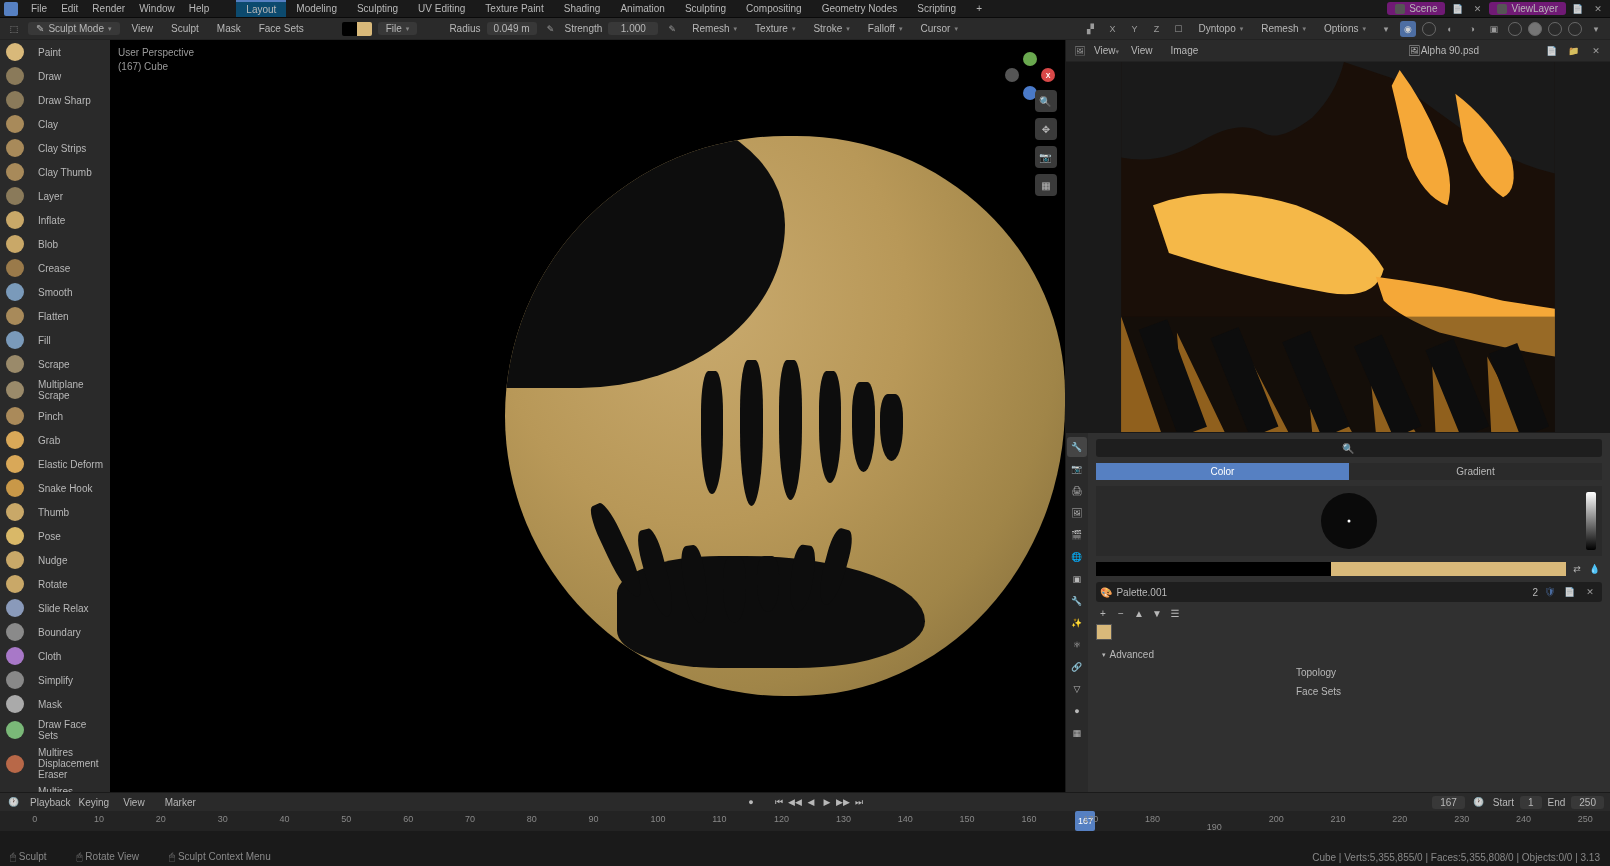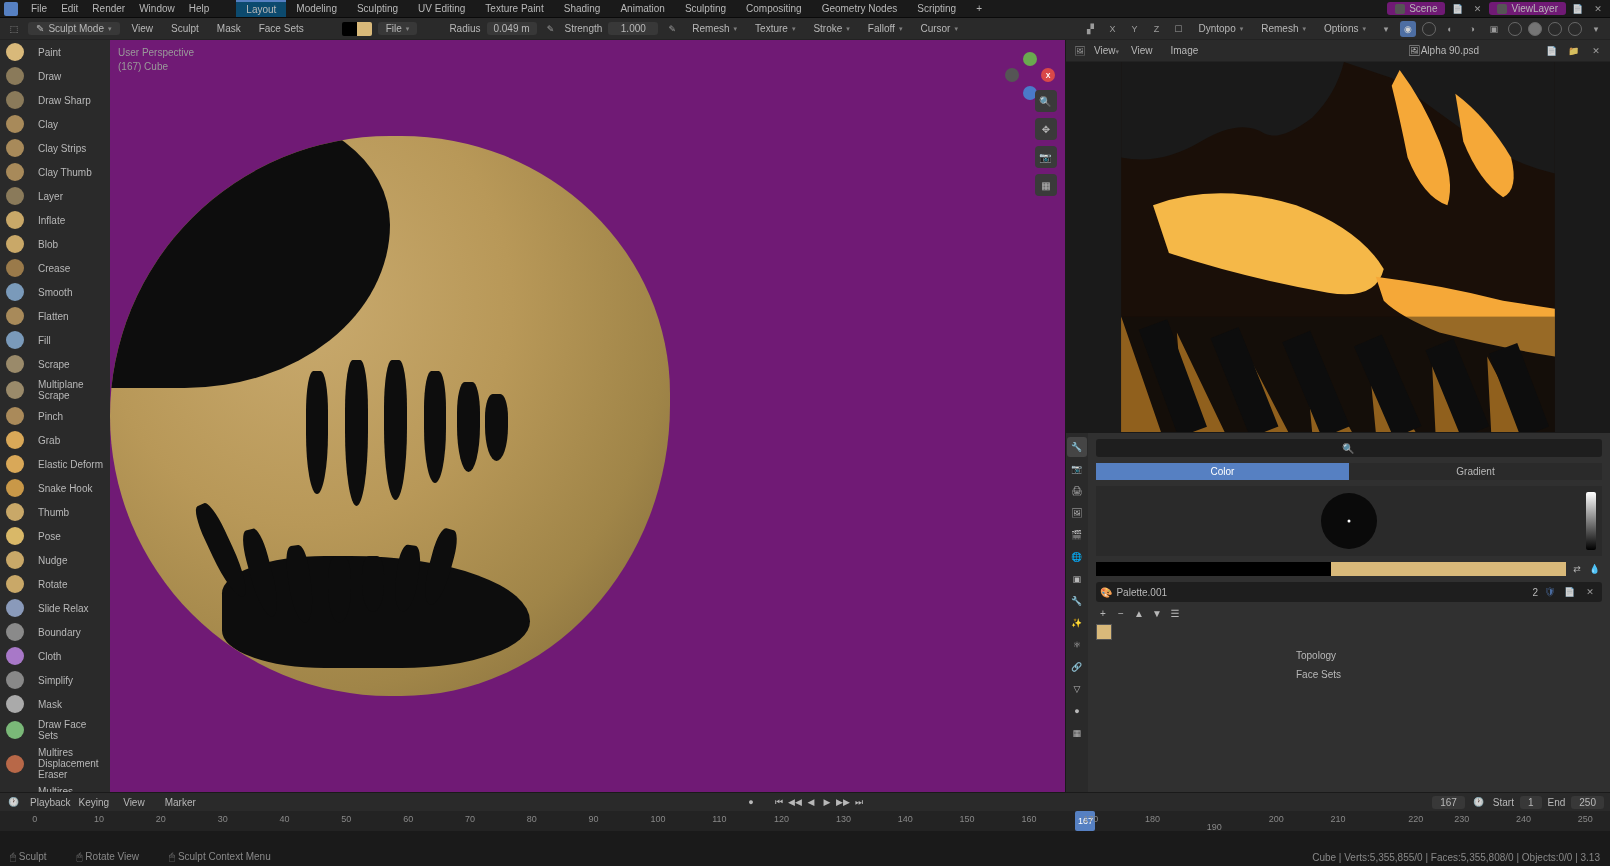"User Perspective" .viewport { background: #701a75 -> #000000; justify-content: flex-start -> flex-end }
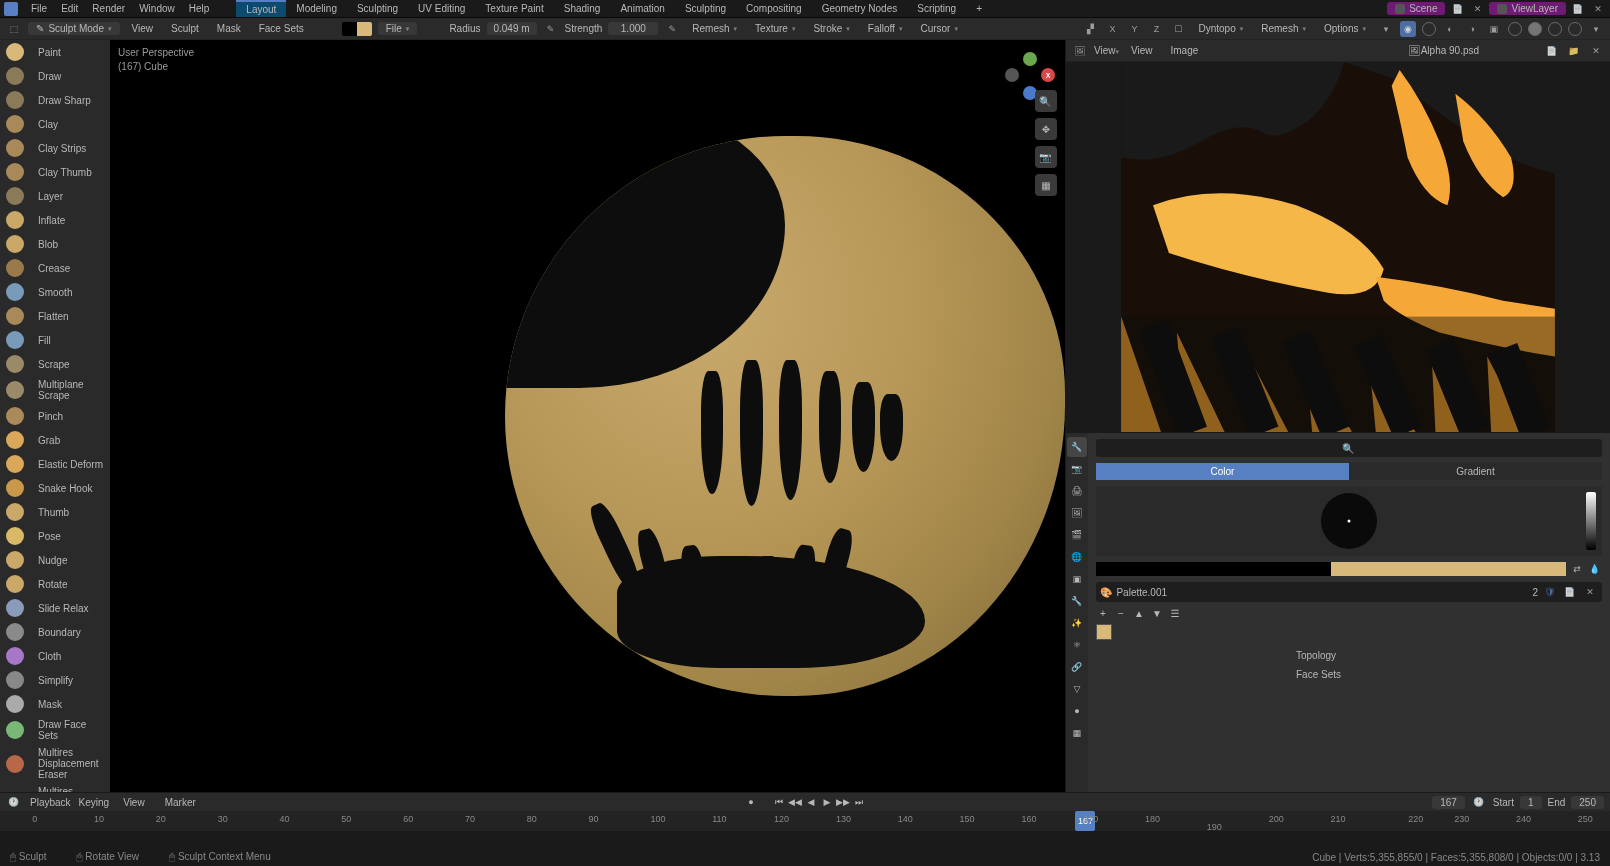"Advanced" div.panel-header { html: none -> <div>Advanced</div> }
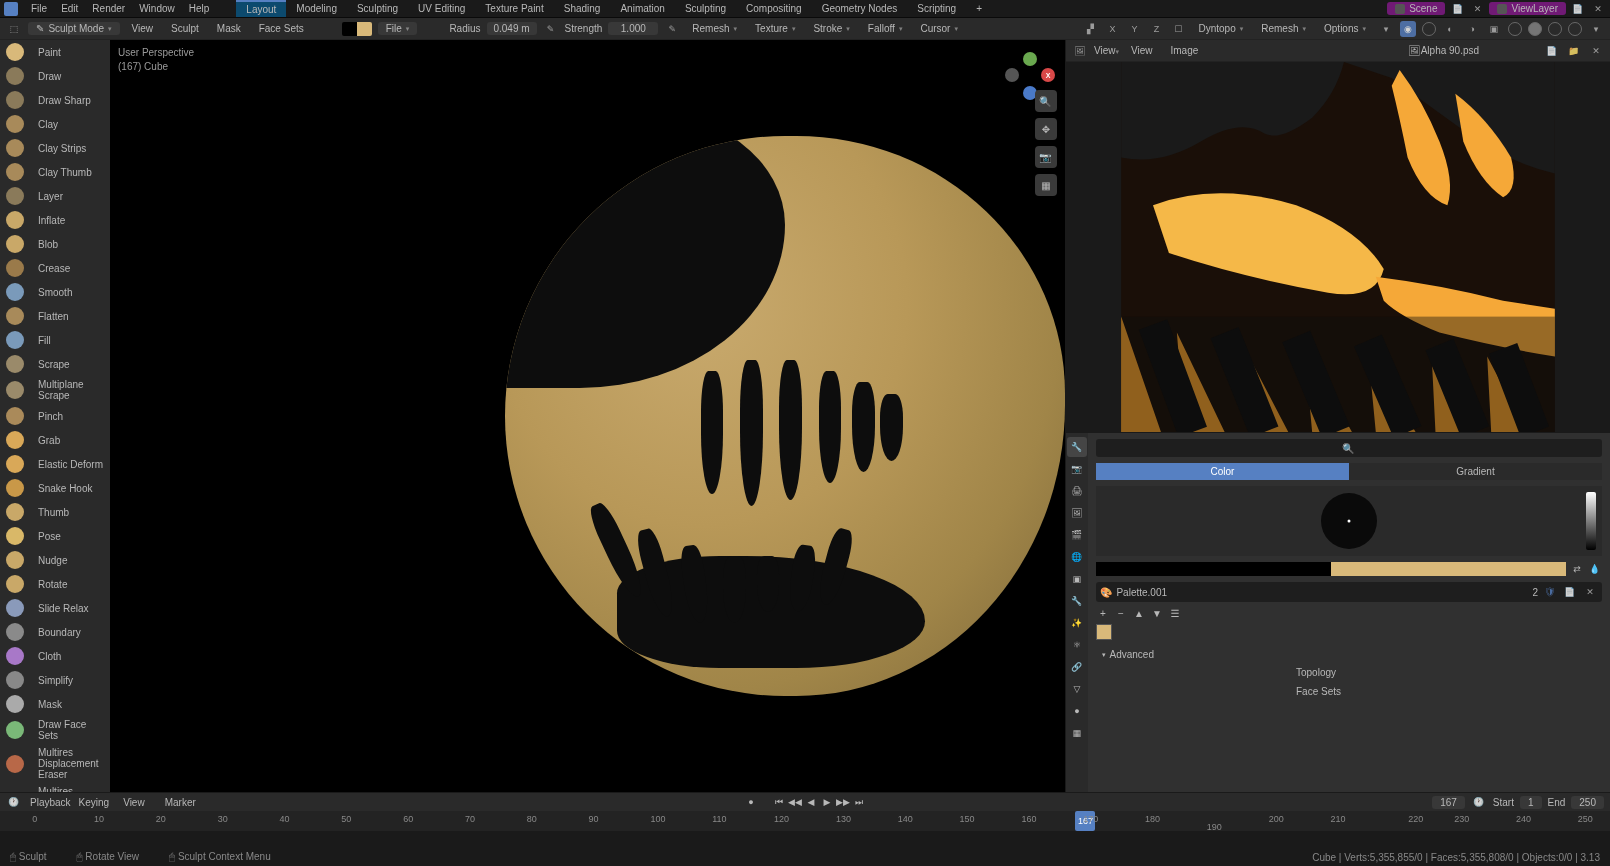"220" span.tick { margin-left: 16px -> none }
